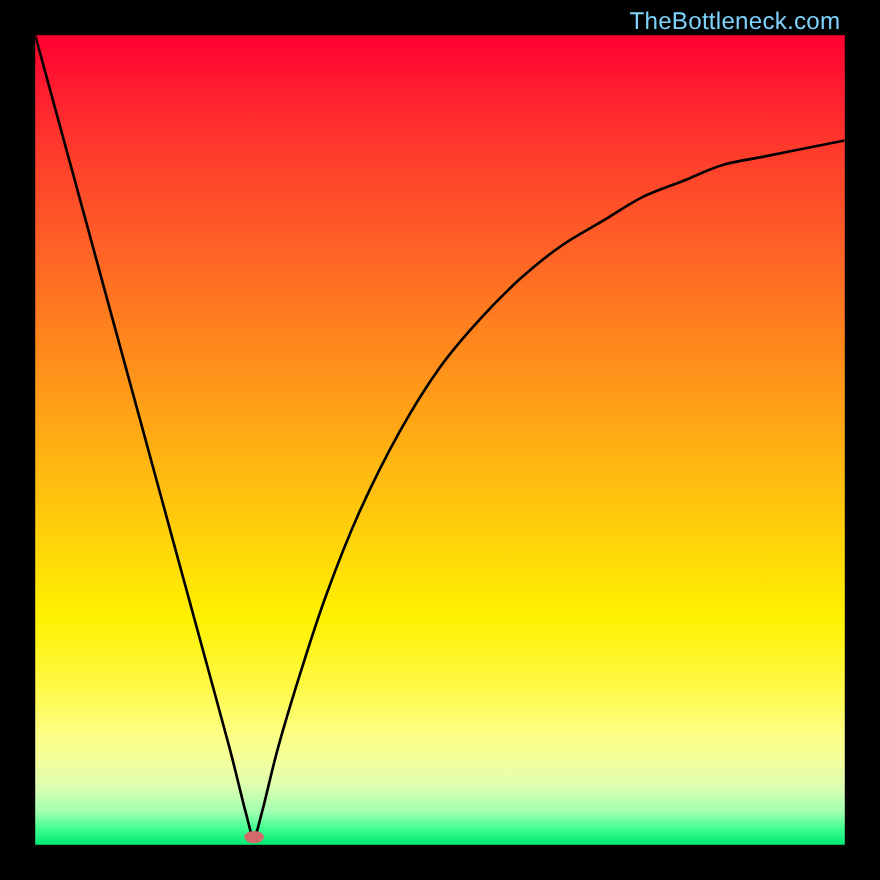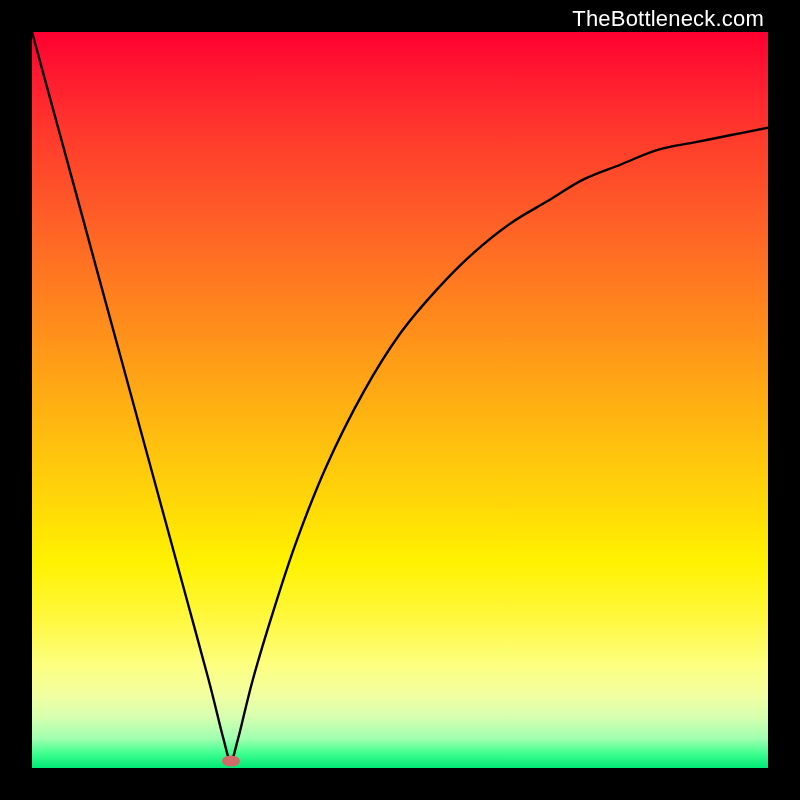"TheBottleneck.com" .watermark { color: #ffffff -> #7dd3fc }
